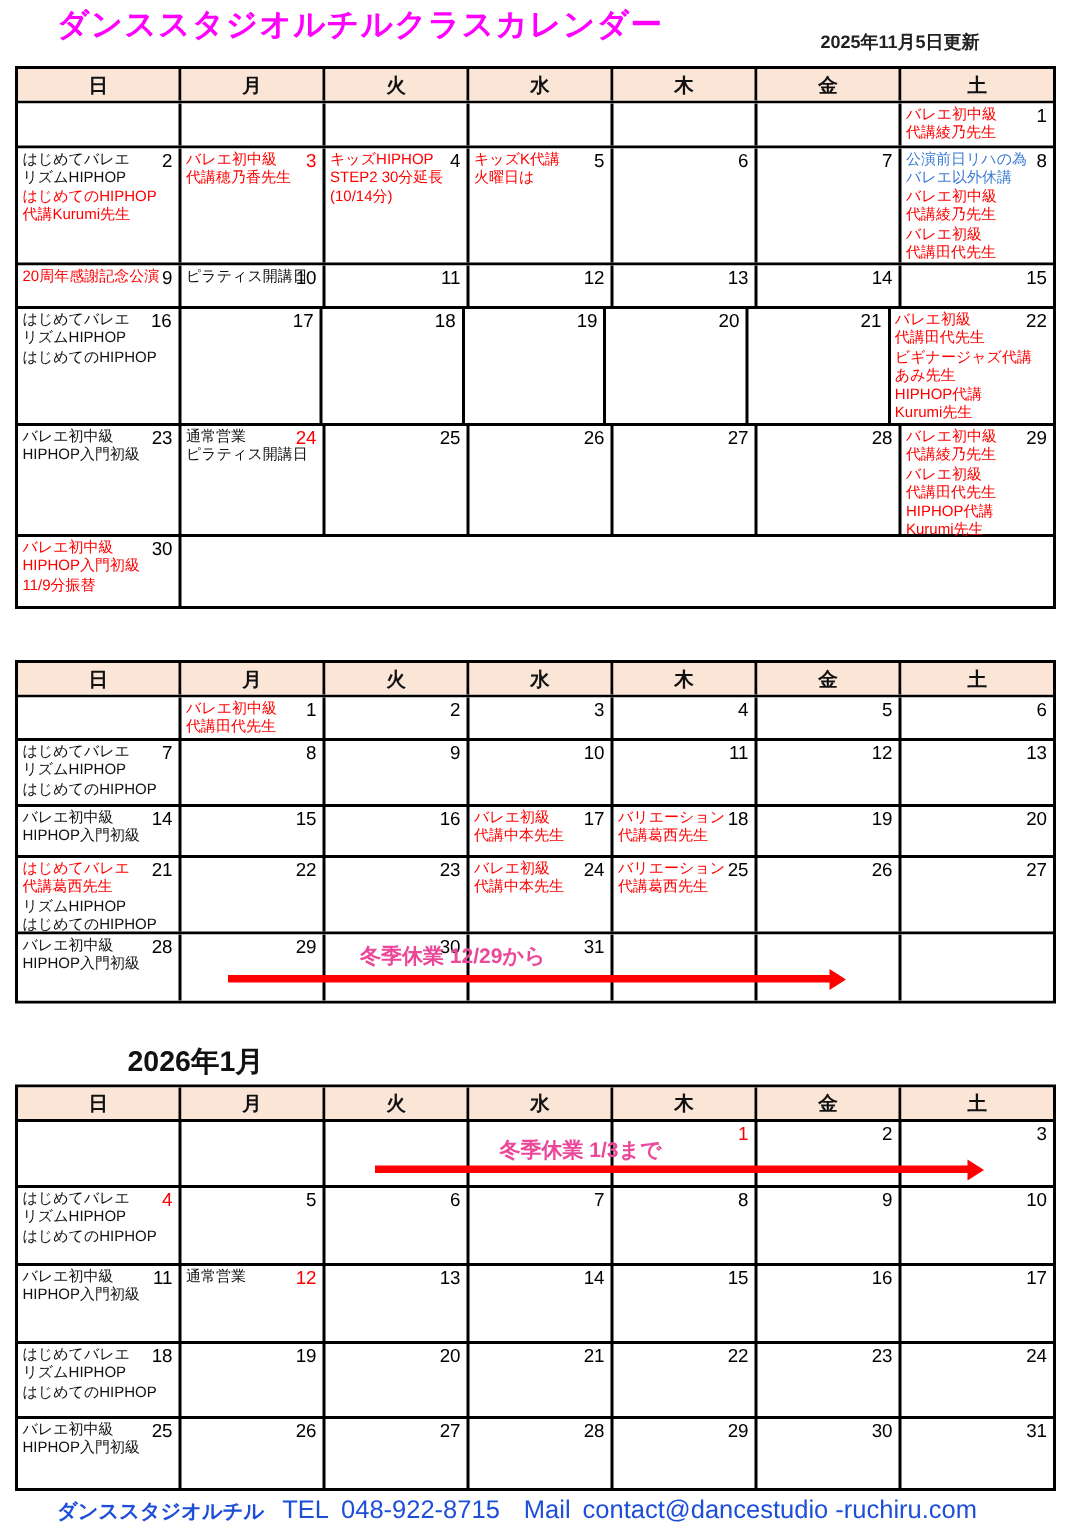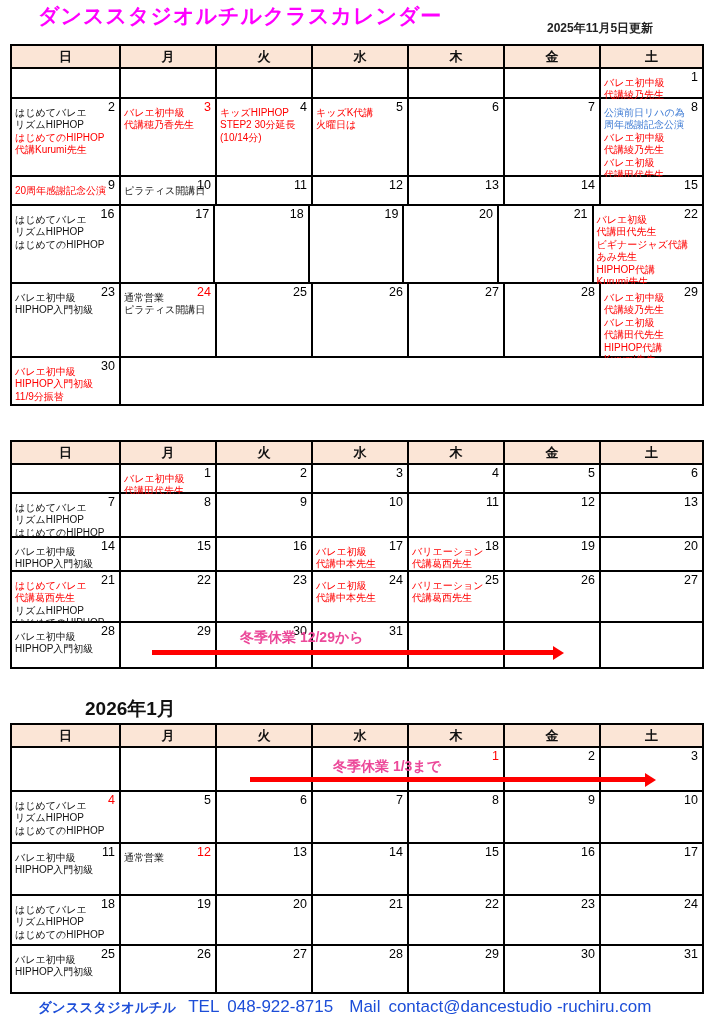"バレエ初中級" .lines { padding: 8px 14px 0 3px -> 2px 14px 0 3px }
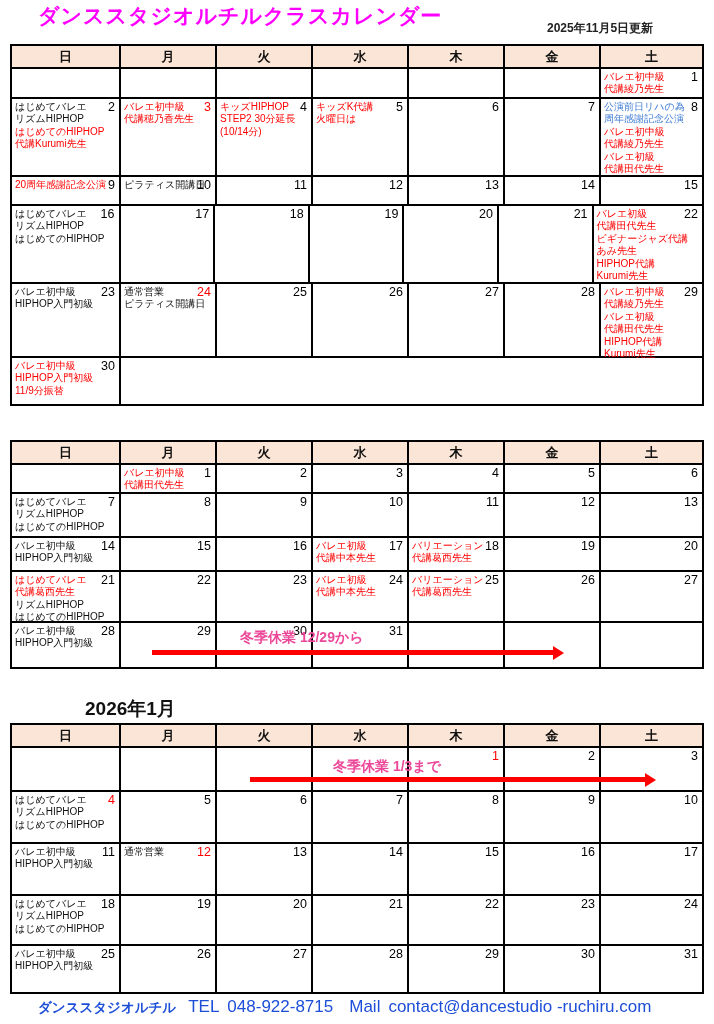"周年感謝記念公演" div.line { text: 周年感謝記念公演 -> バレエ以外休講 }
